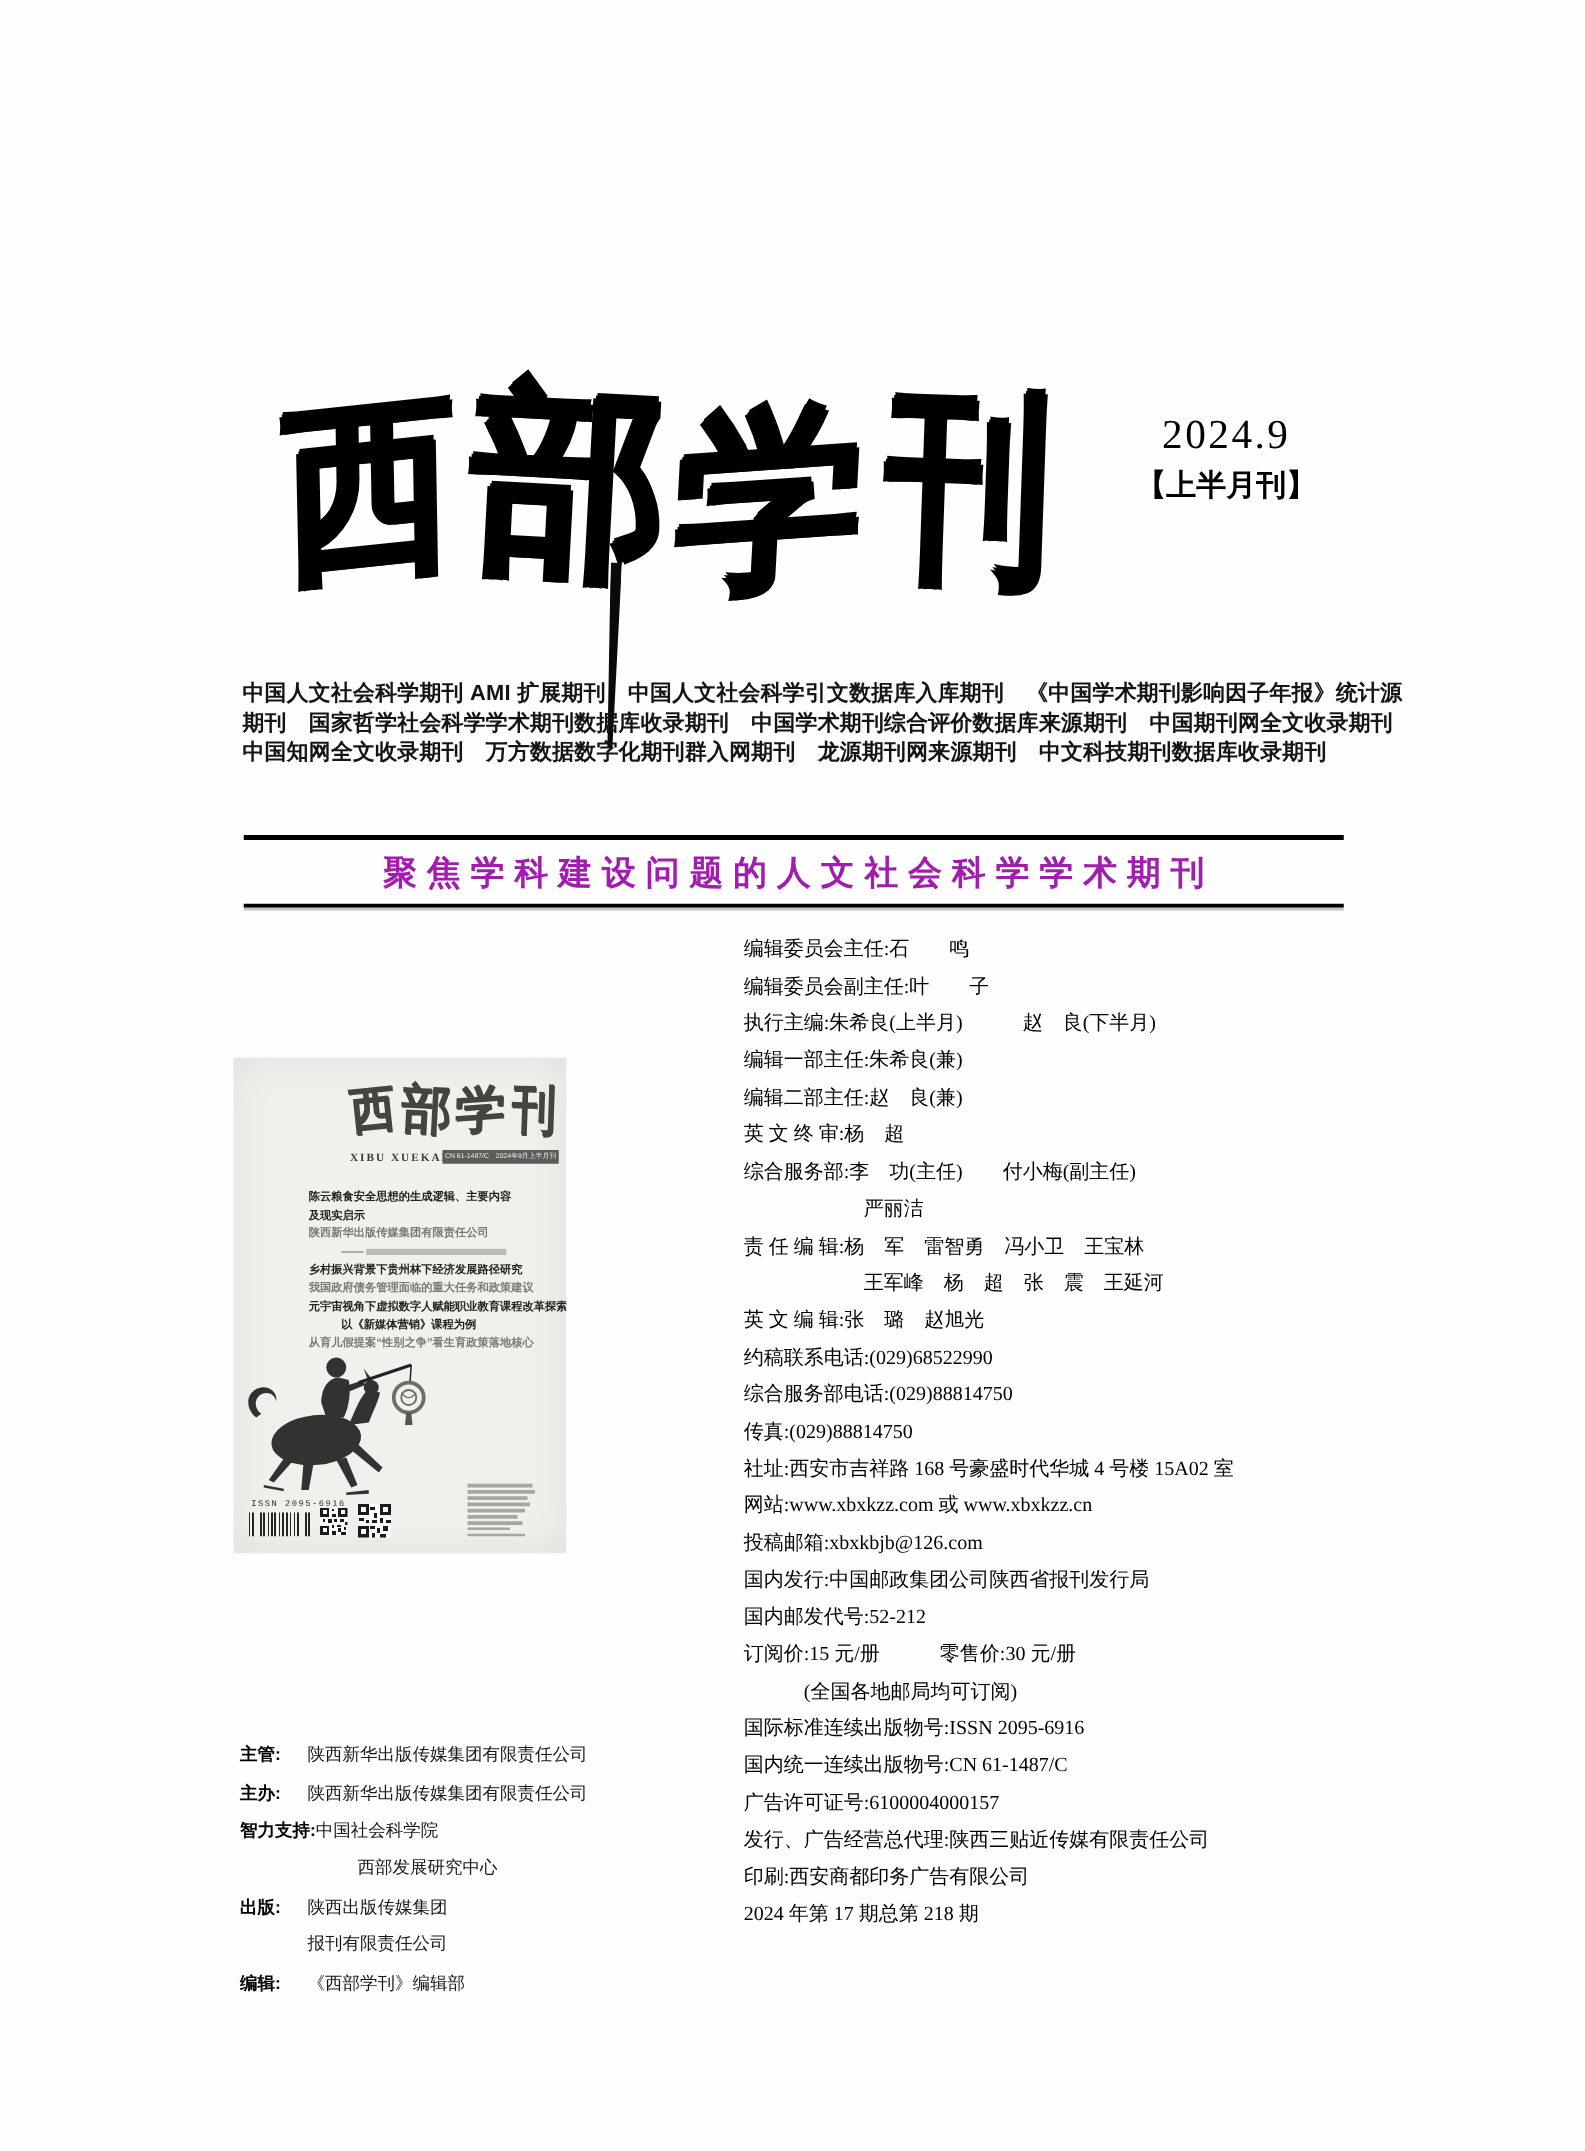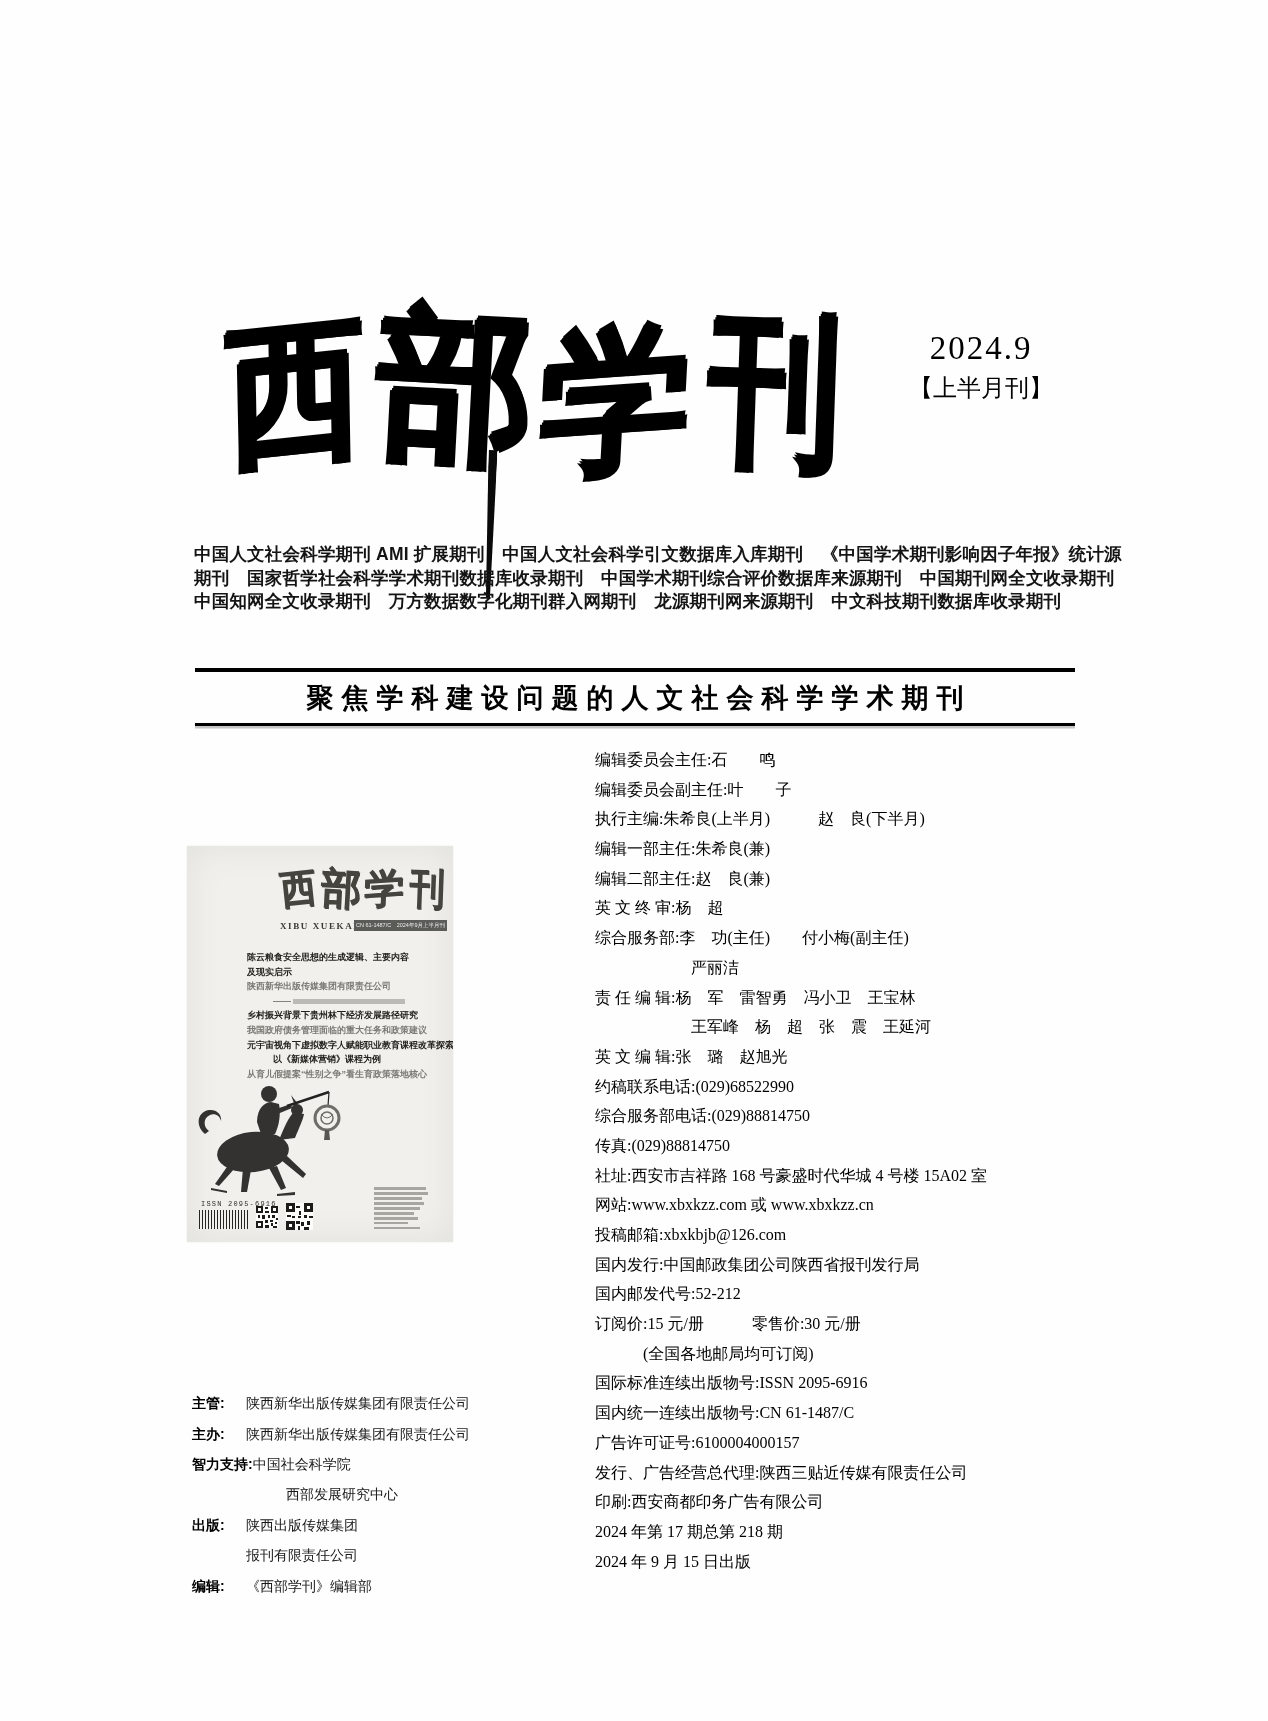"【上半月刊】" .issue-label { font-weight: none -> bold }
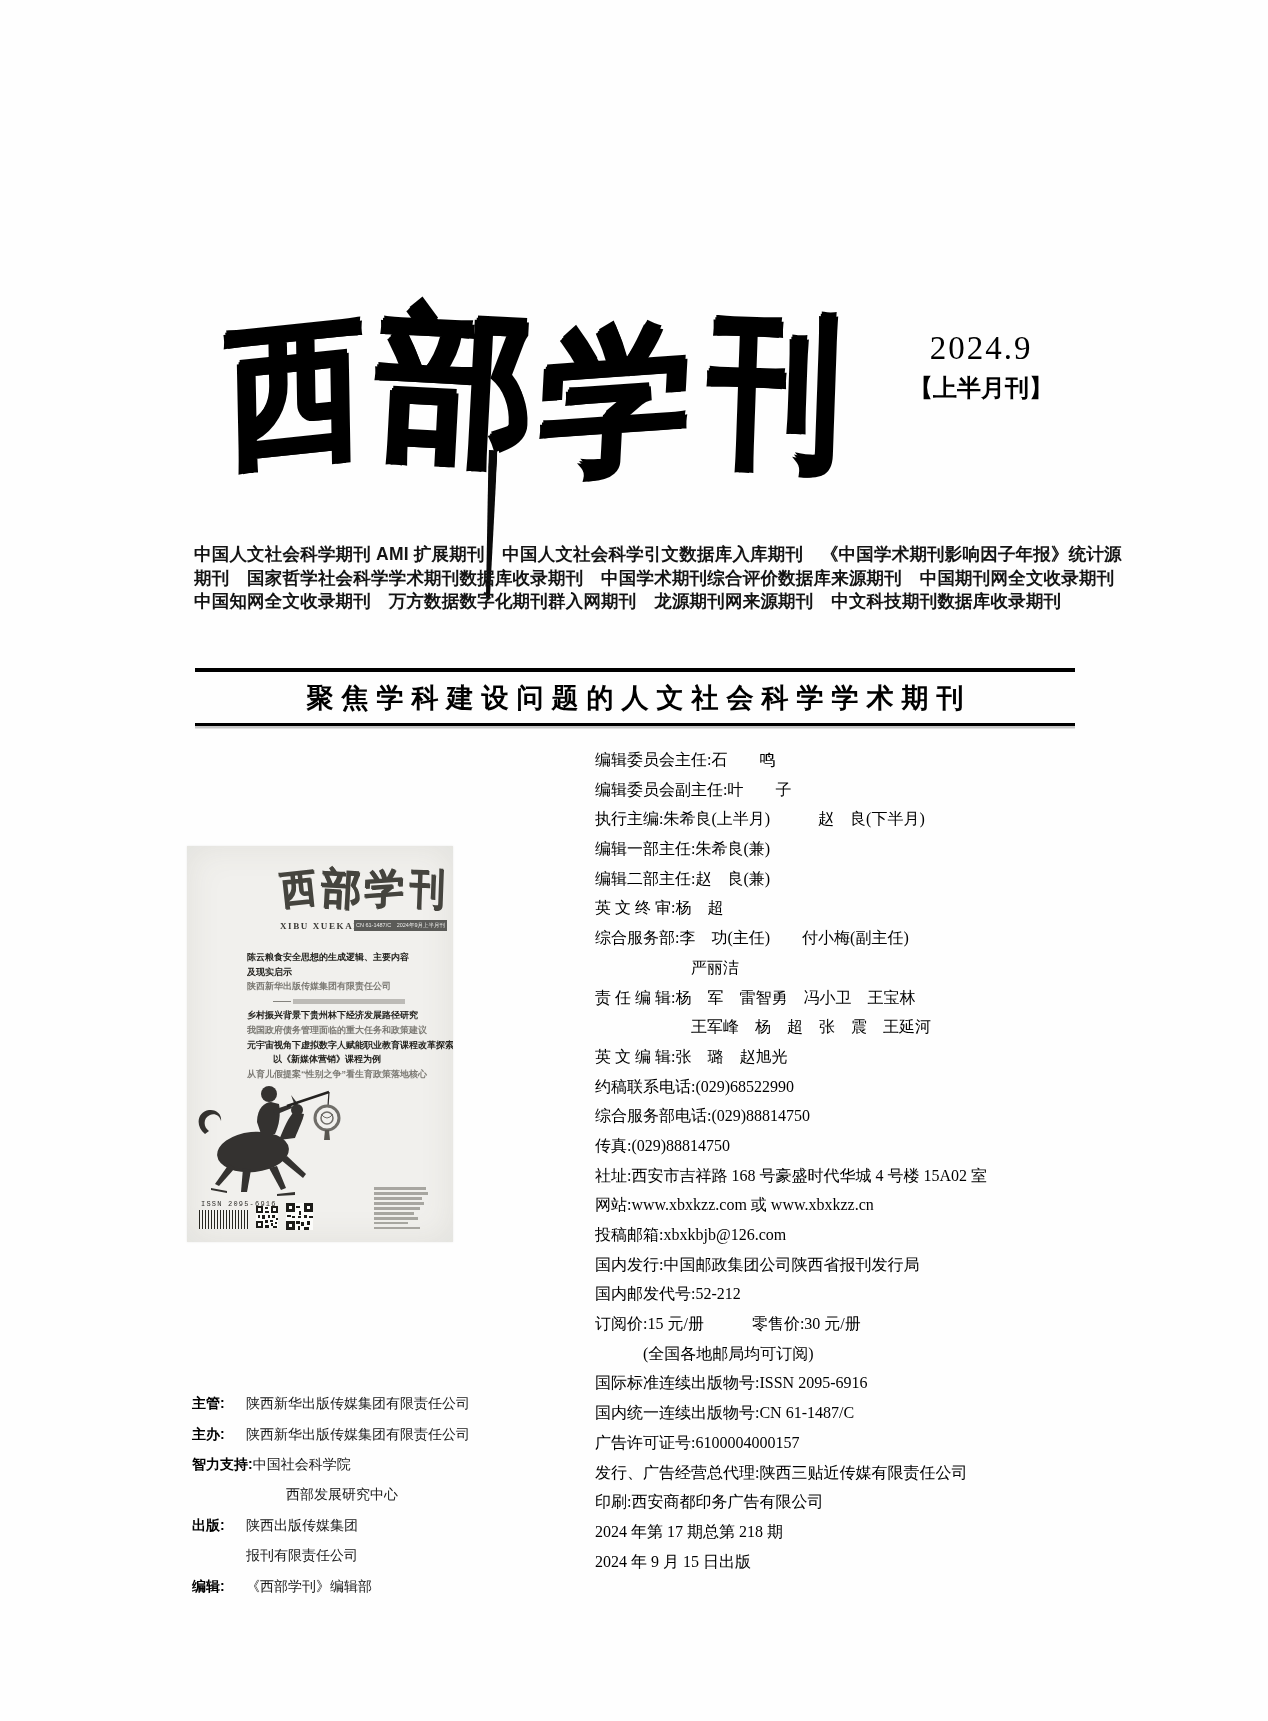"聚焦学科建设问题的人文社会科学学术期刊" .slogan { color: #000000 -> #a21caf }
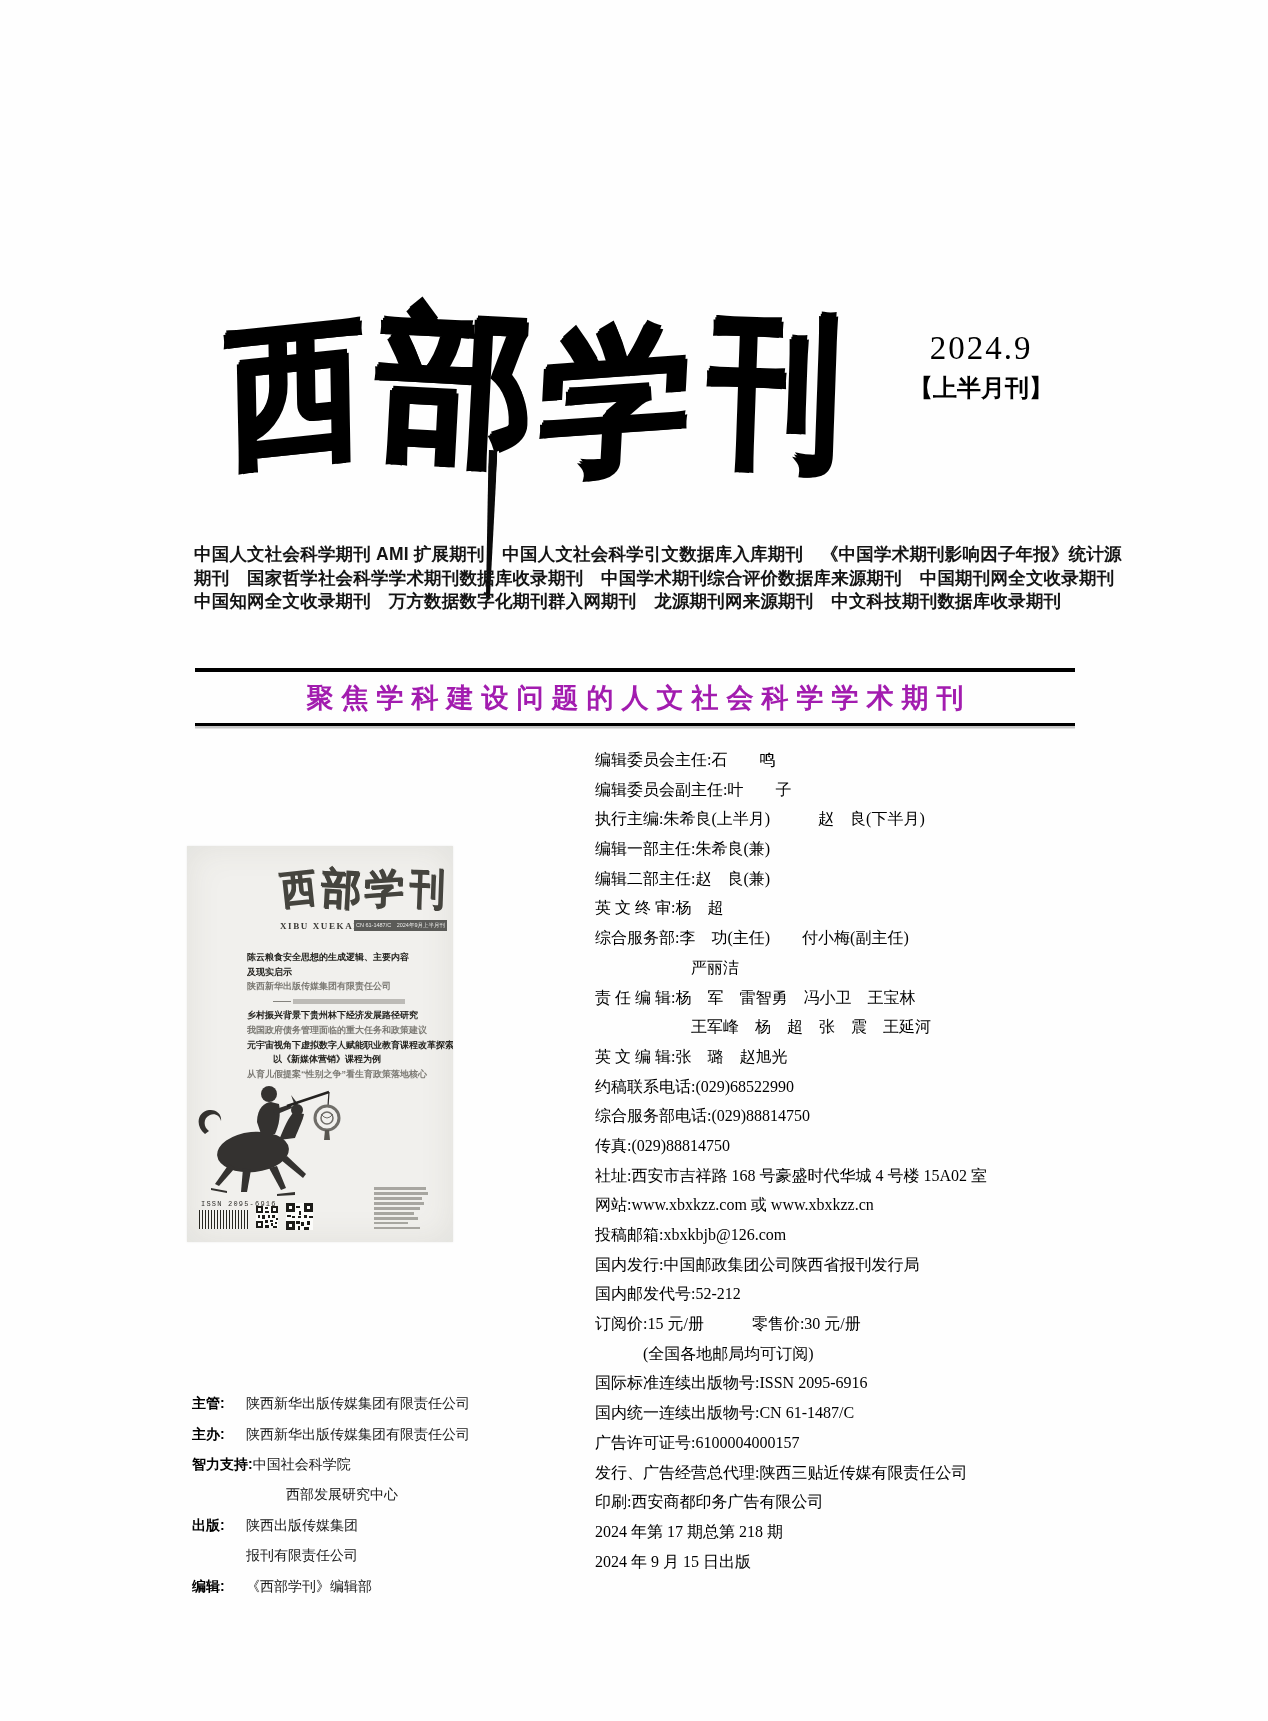"2024 年 9 月 15" div.e-line { html: <div>2024 年 9 月 15 日出版</div> -> none }
